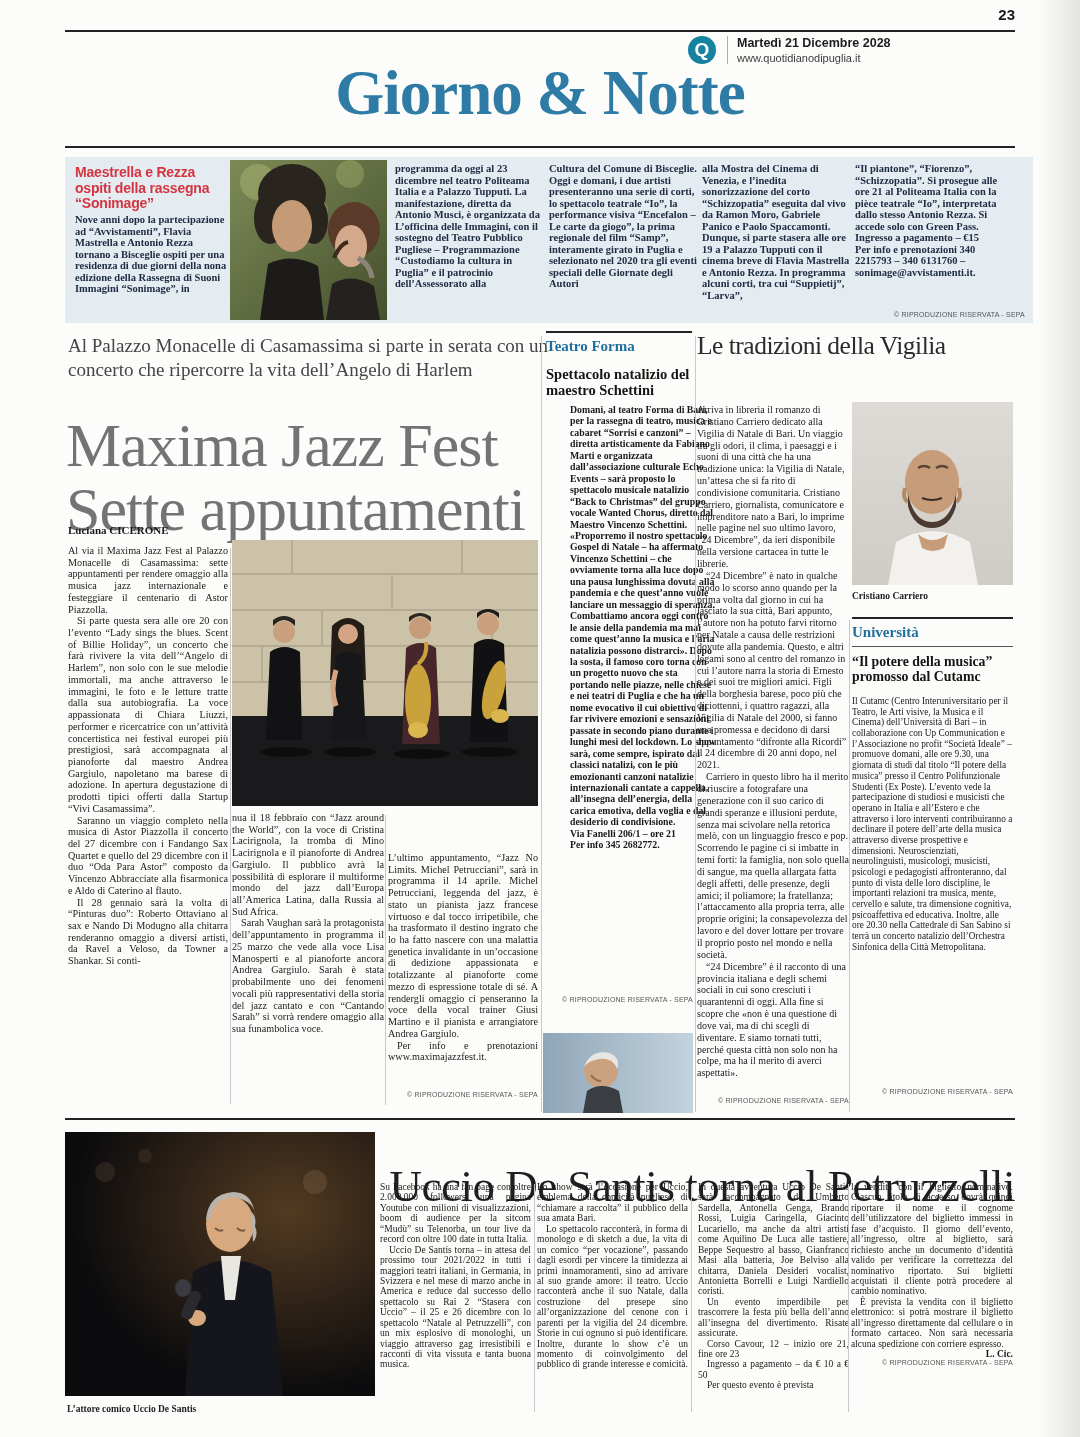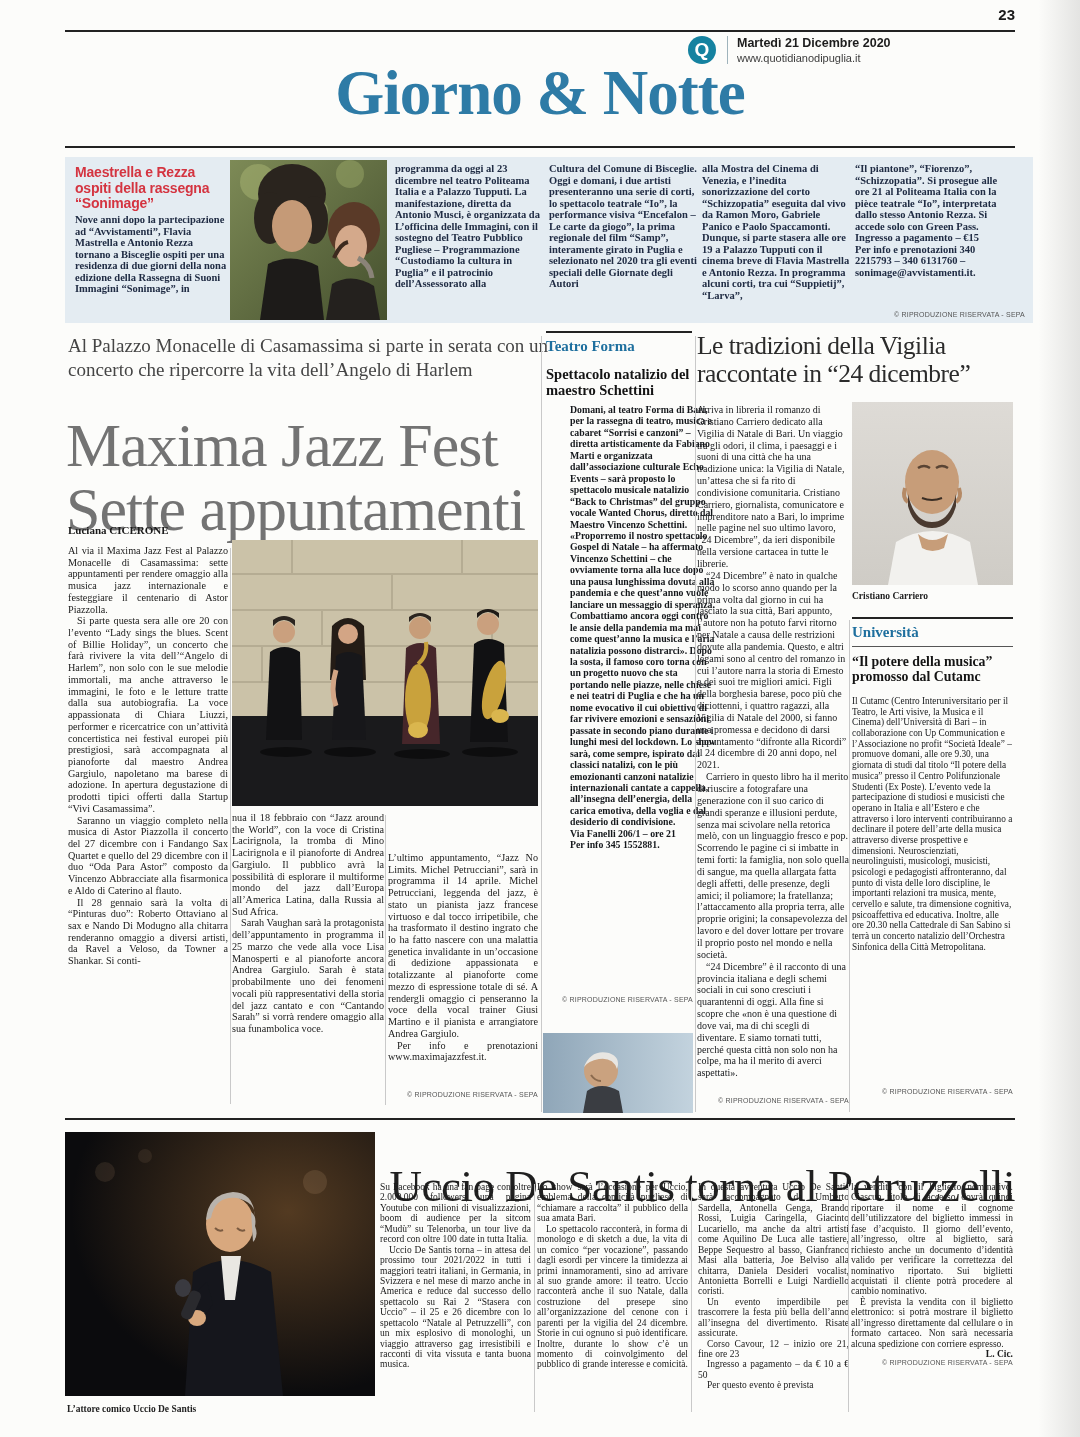"Martedì 21 Dicembre 2020" div.abs { text: 2020 -> 2028 }
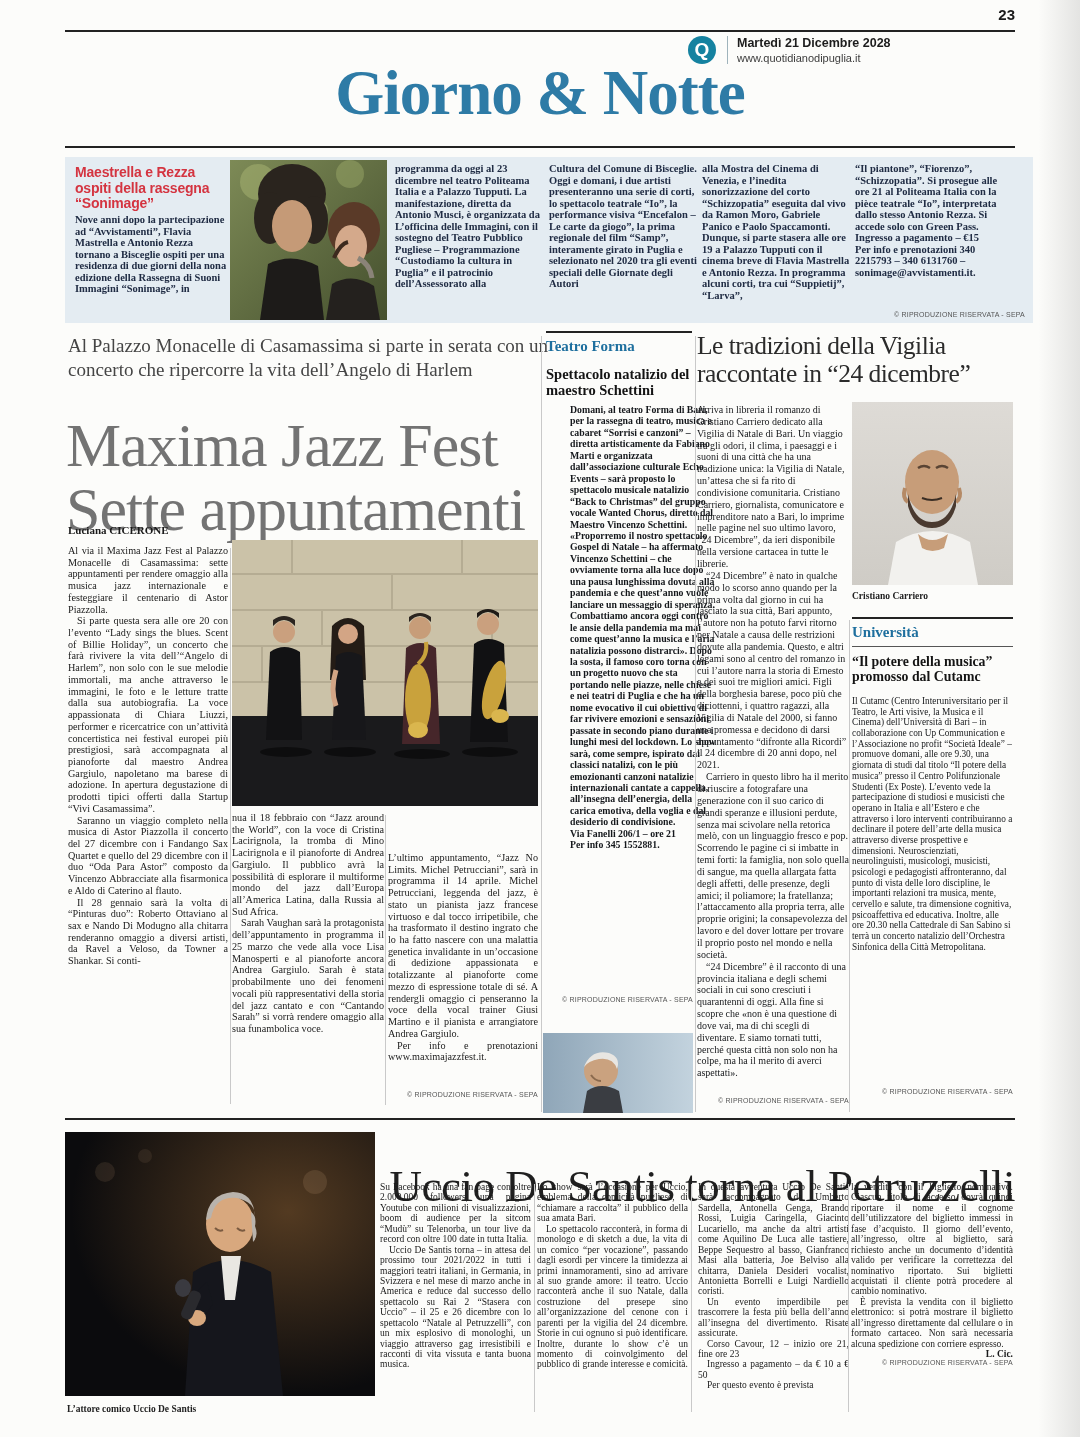"raccontate in “24 dicembre”" div { html: <div>raccontate in “24 dicembre”</div> -> none }
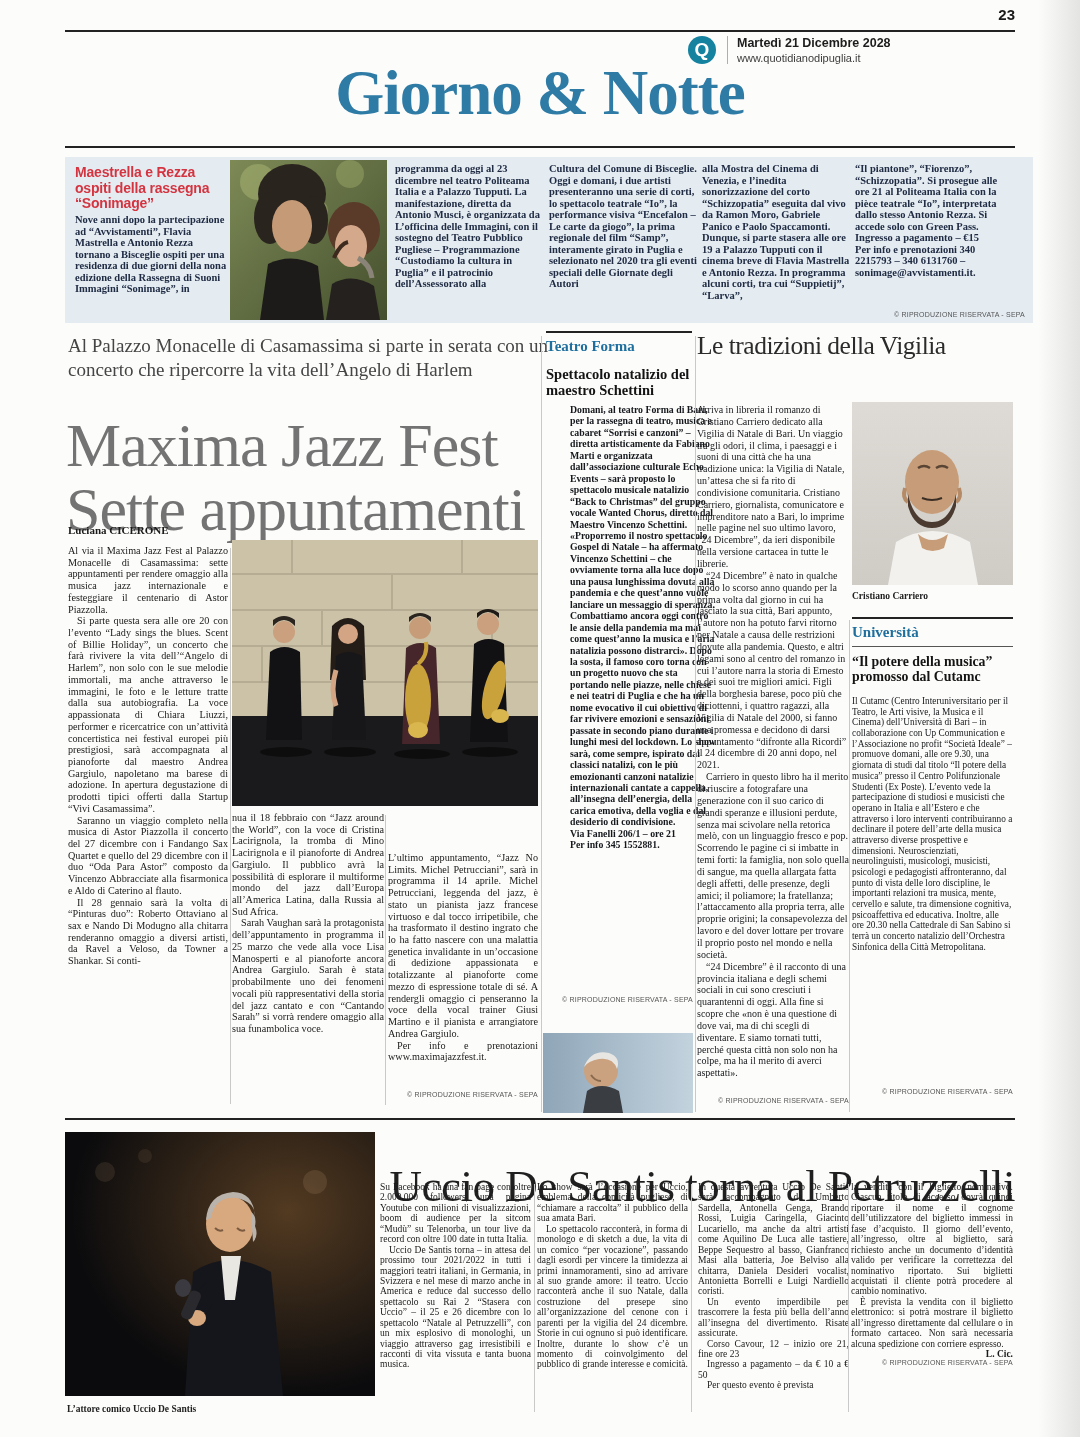"Per info 345 1552881." p { text: 1552881 -> 2682772 }
